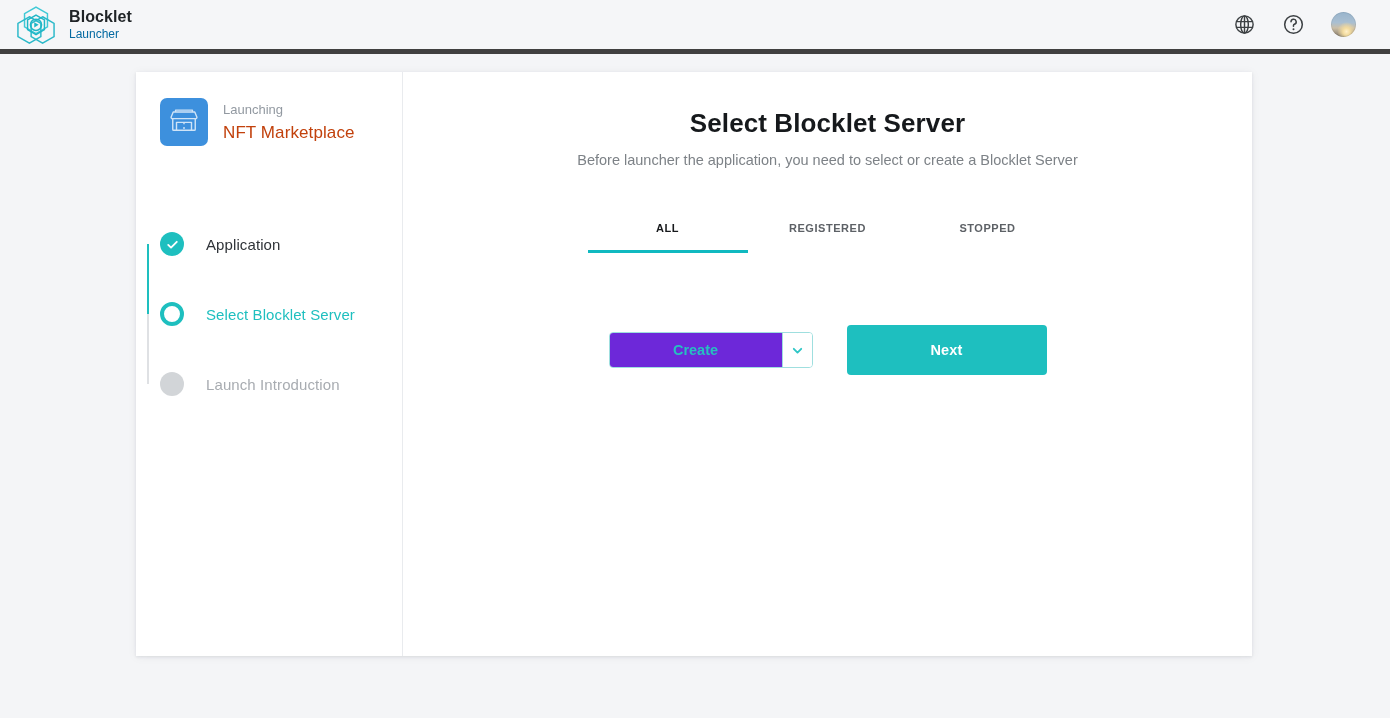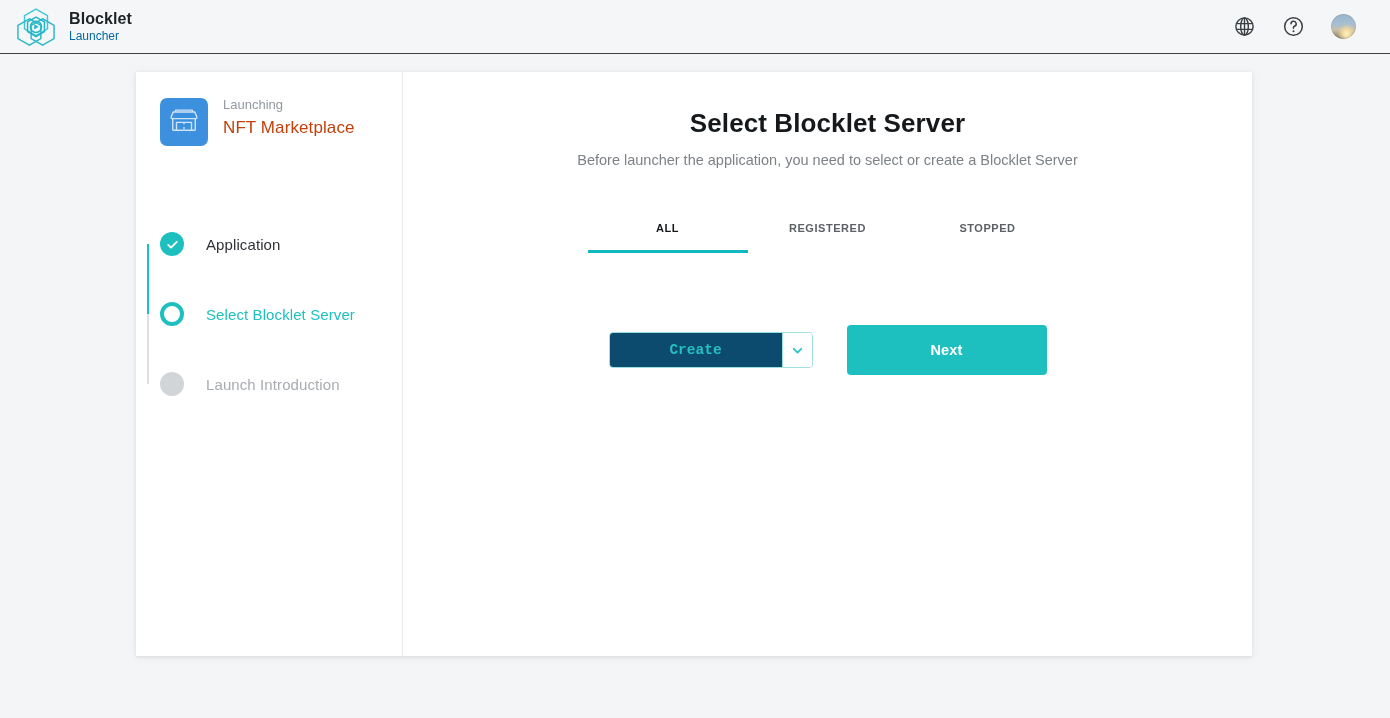"Blocklet" .app-header { border-bottom: 1px solid #404040 -> 5px solid #404040 }
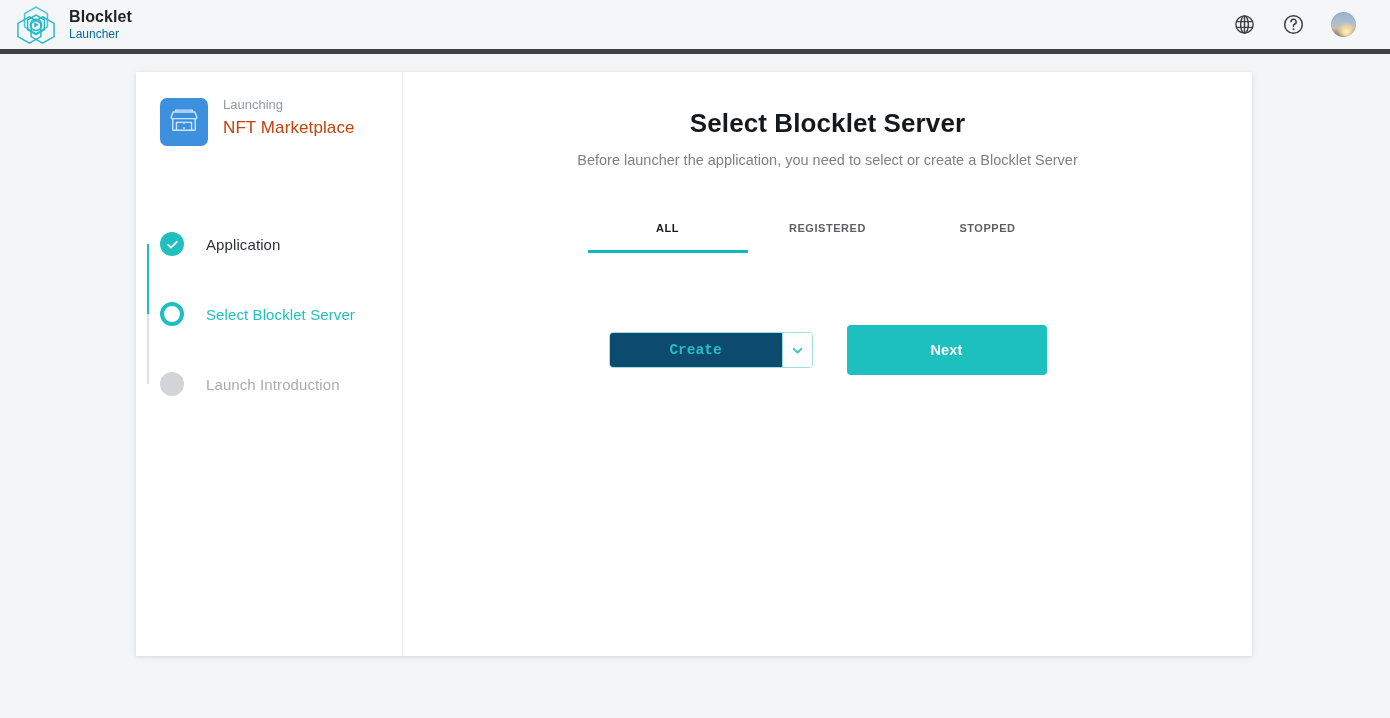"Launching" .app-summary { align-items: none -> center }
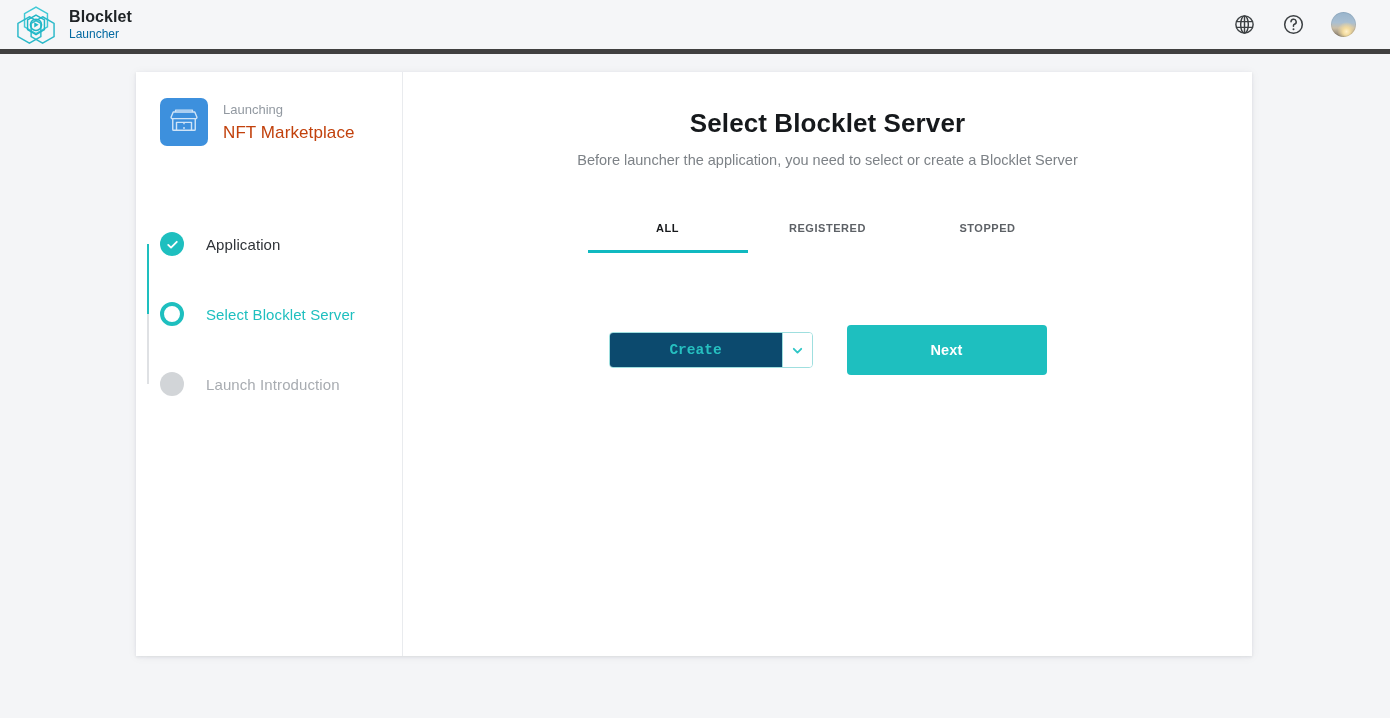"Create" .split-main { background: #0c4a6e -> #6d28d9; font-family: Liberation Mono, monospace -> Liberation Sans, sans-serif }
